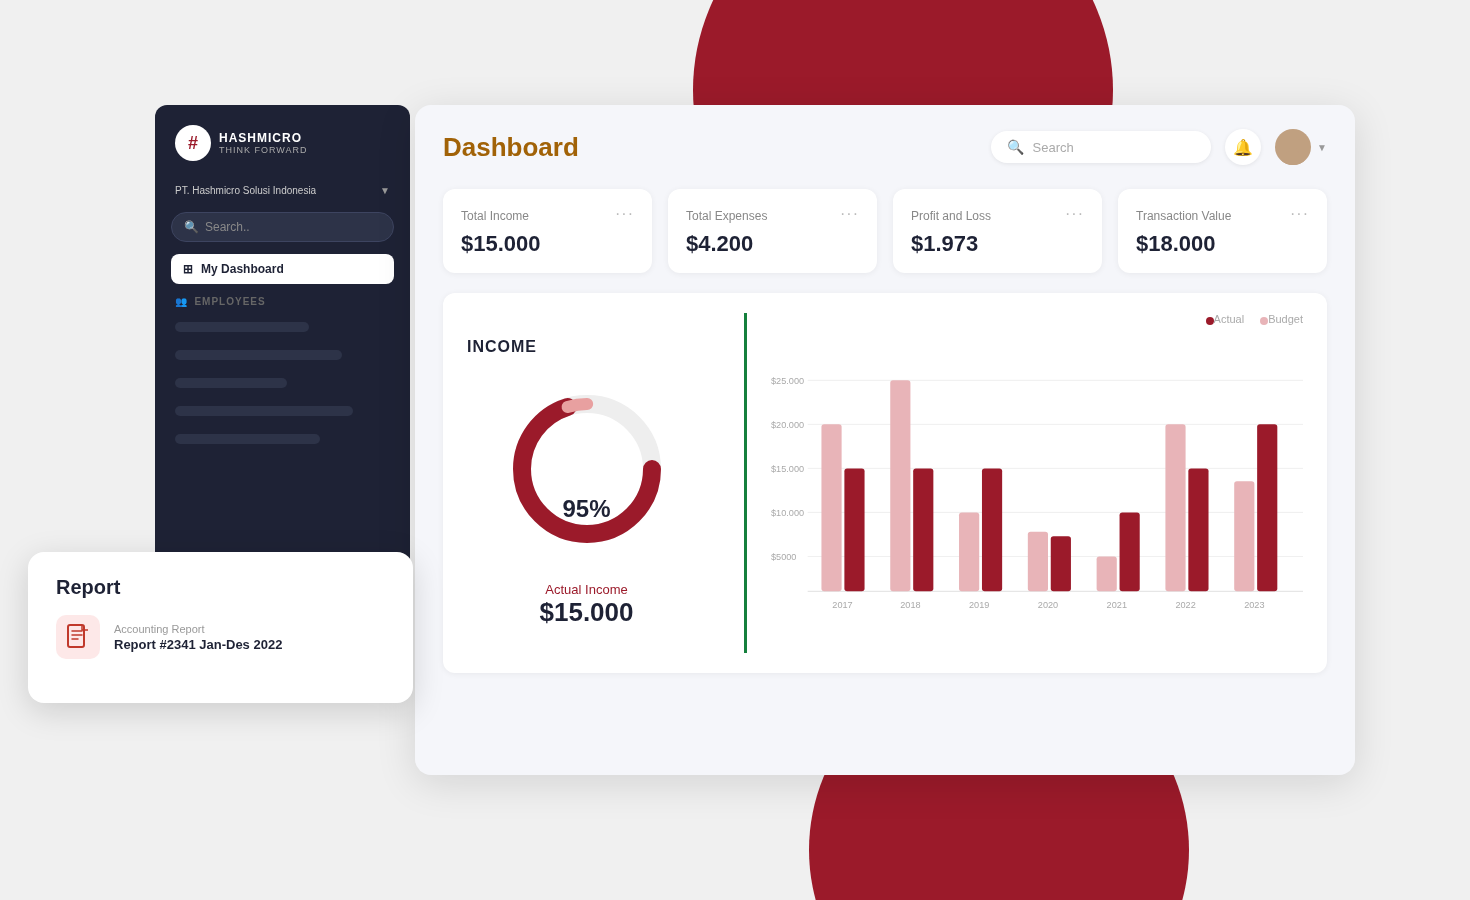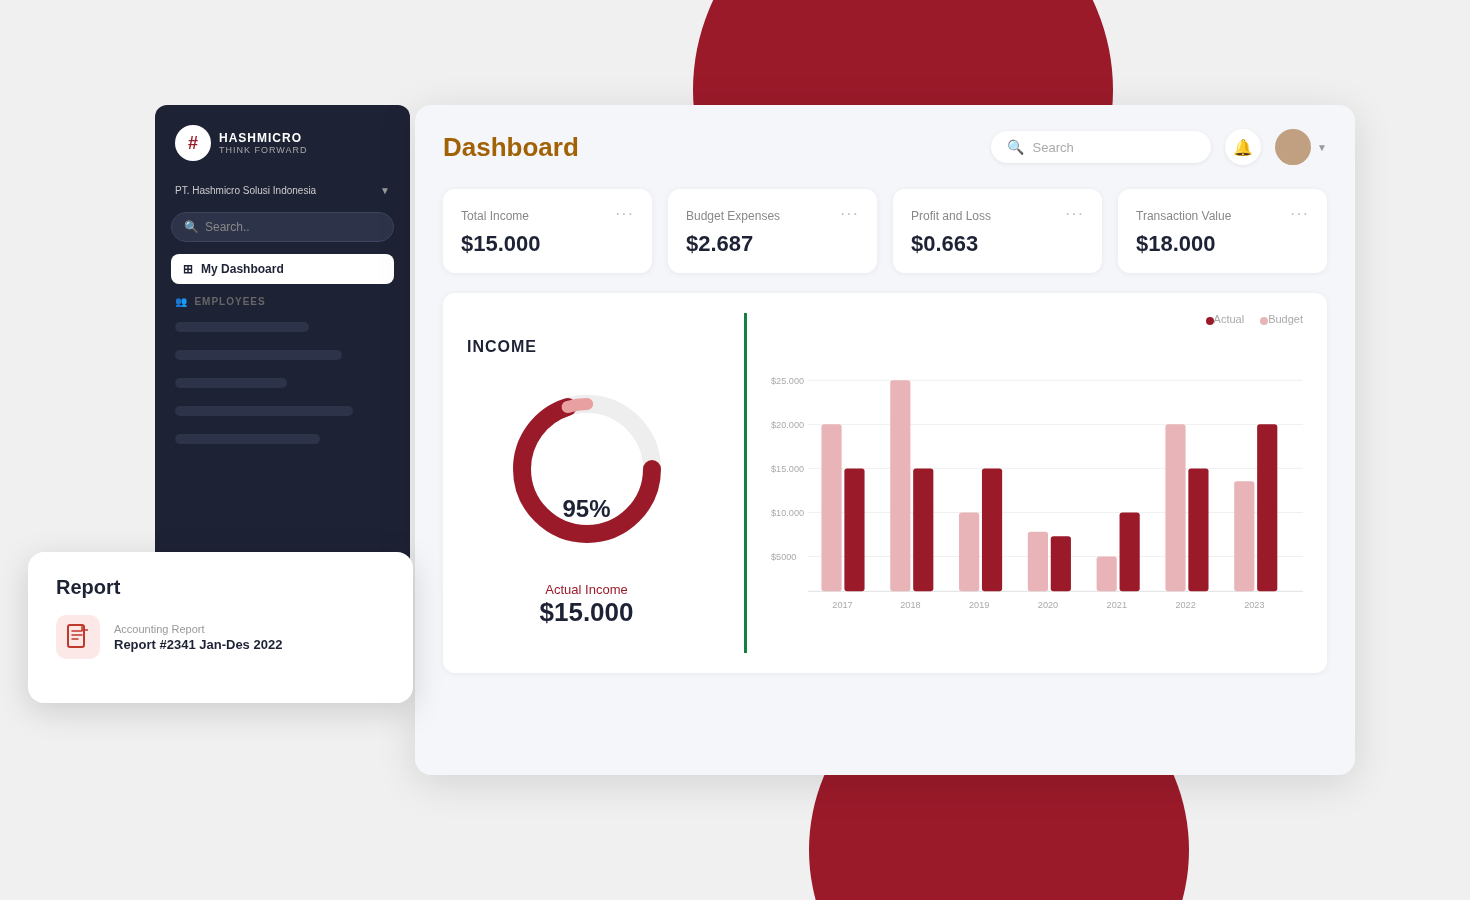"Budget Expenses" span.kpi-label { text: Budget -> Total }
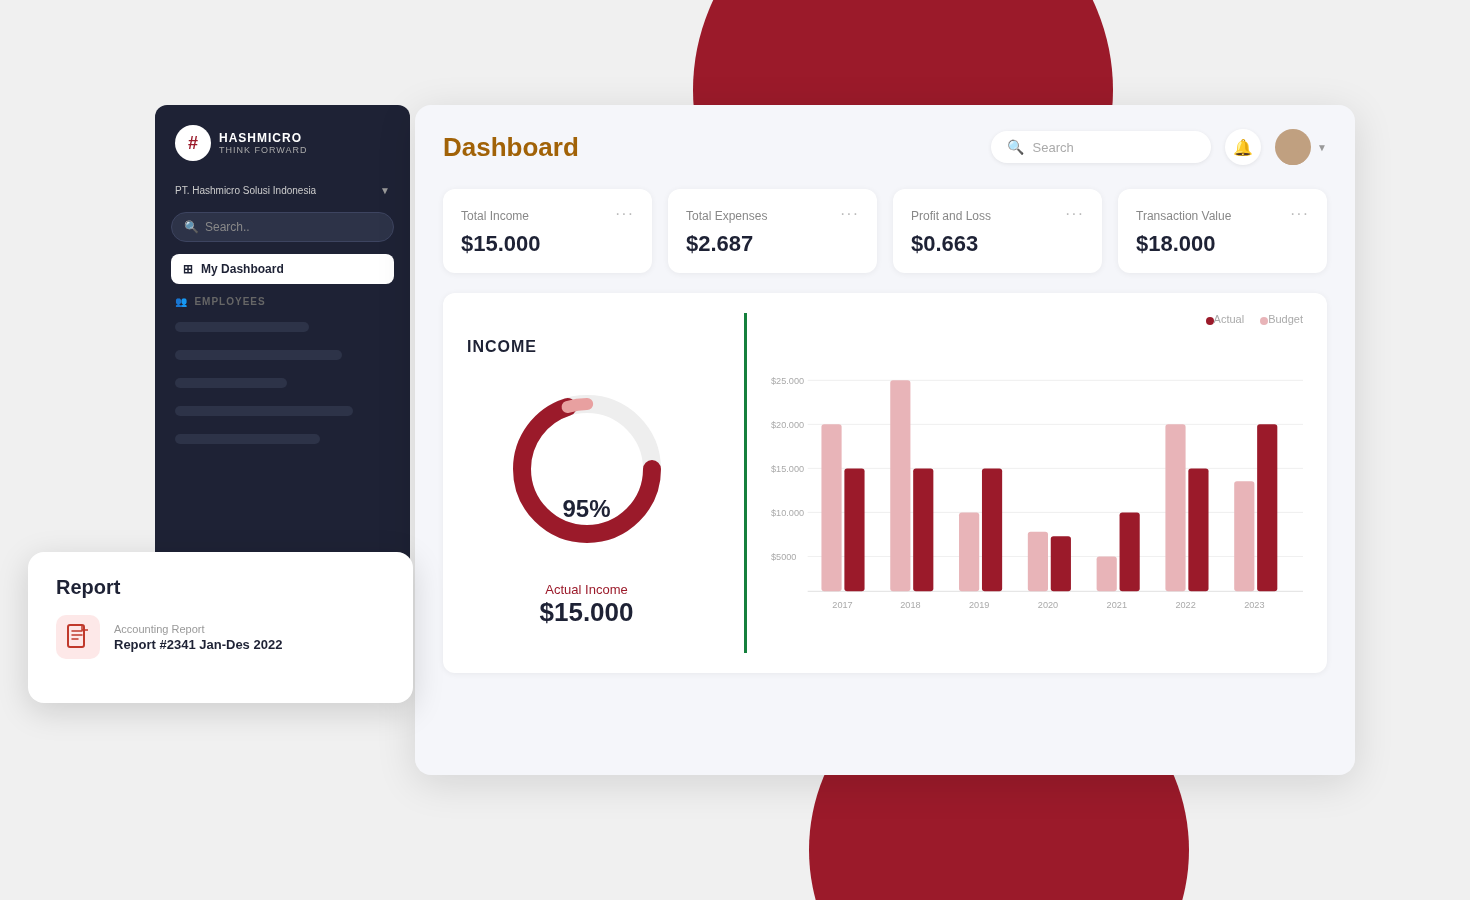"$2.687" div.kpi-value { text: $2.687 -> $4.200 }
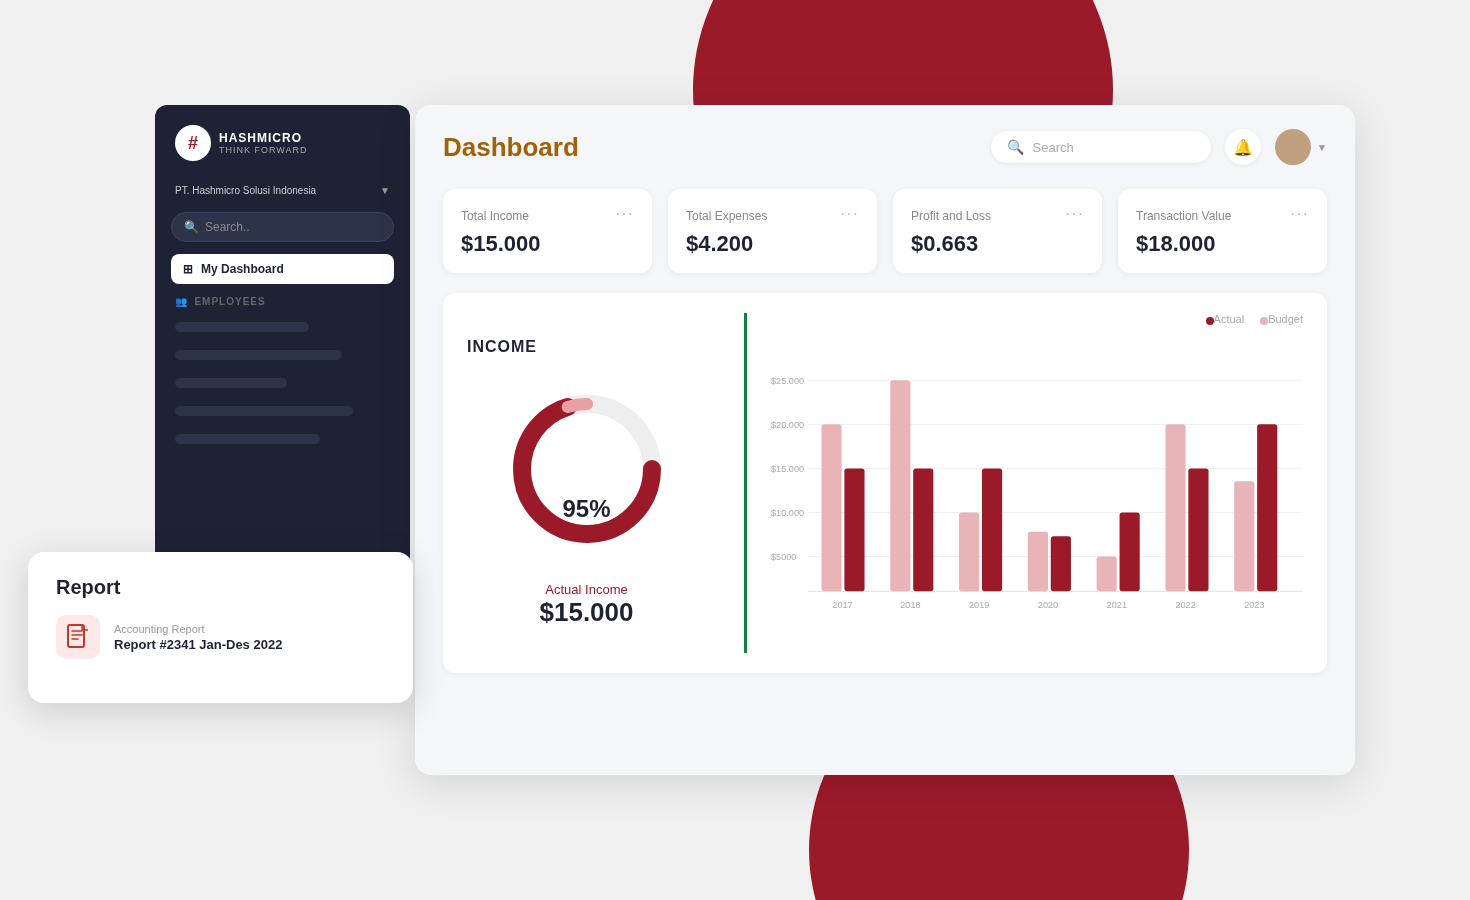"$0.663" div.kpi-value { text: $0.663 -> $1.973 }
